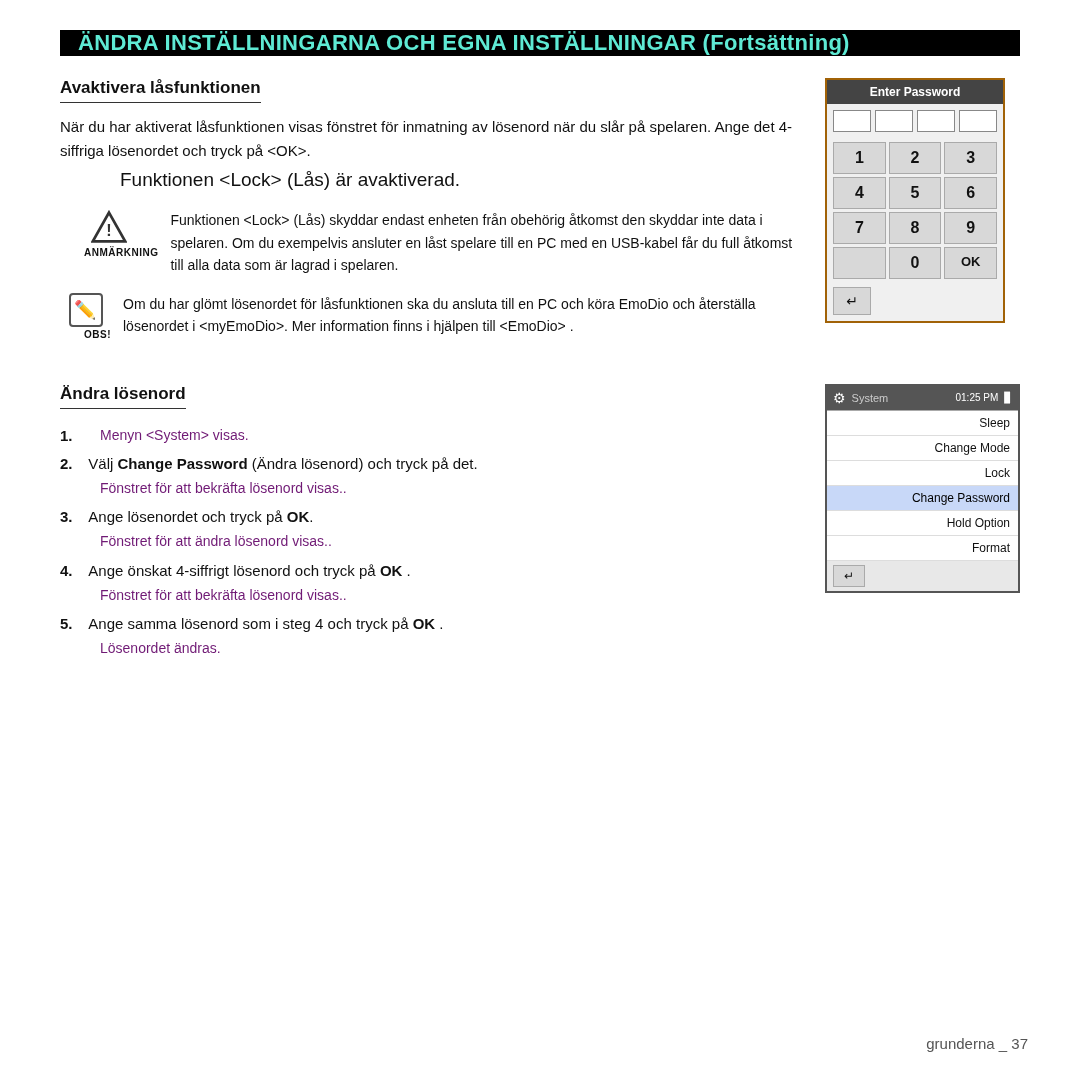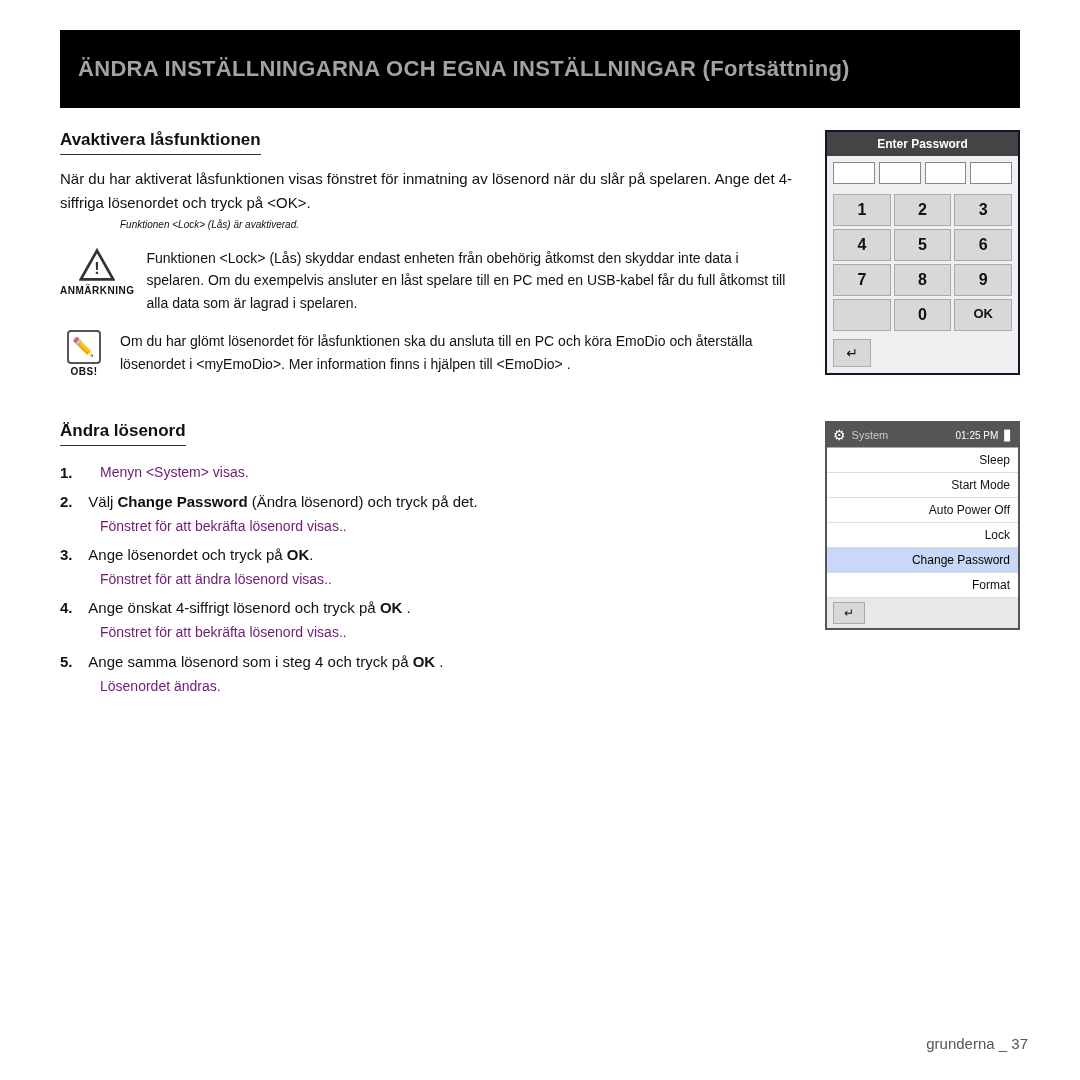"ÄNDRA INSTÄLLNINGARNA OCH EGNA" .page-header { color: #a3a3a3 -> #5eead4; padding: 26px 18px -> 0 18px }
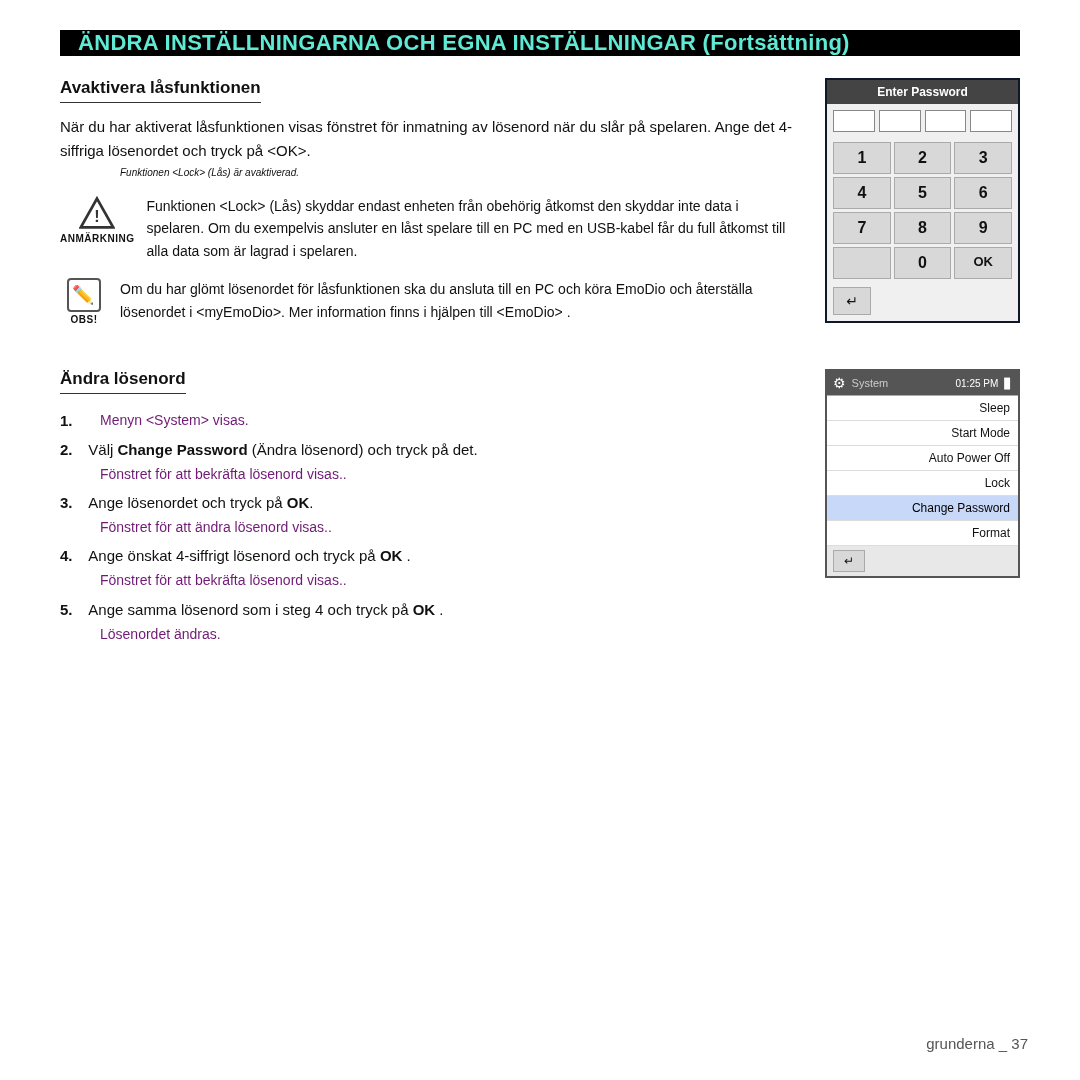"Enter Password" .password-widget { border: 2px solid #0f172a -> 2px solid #a16207; width: 195px -> 180px }
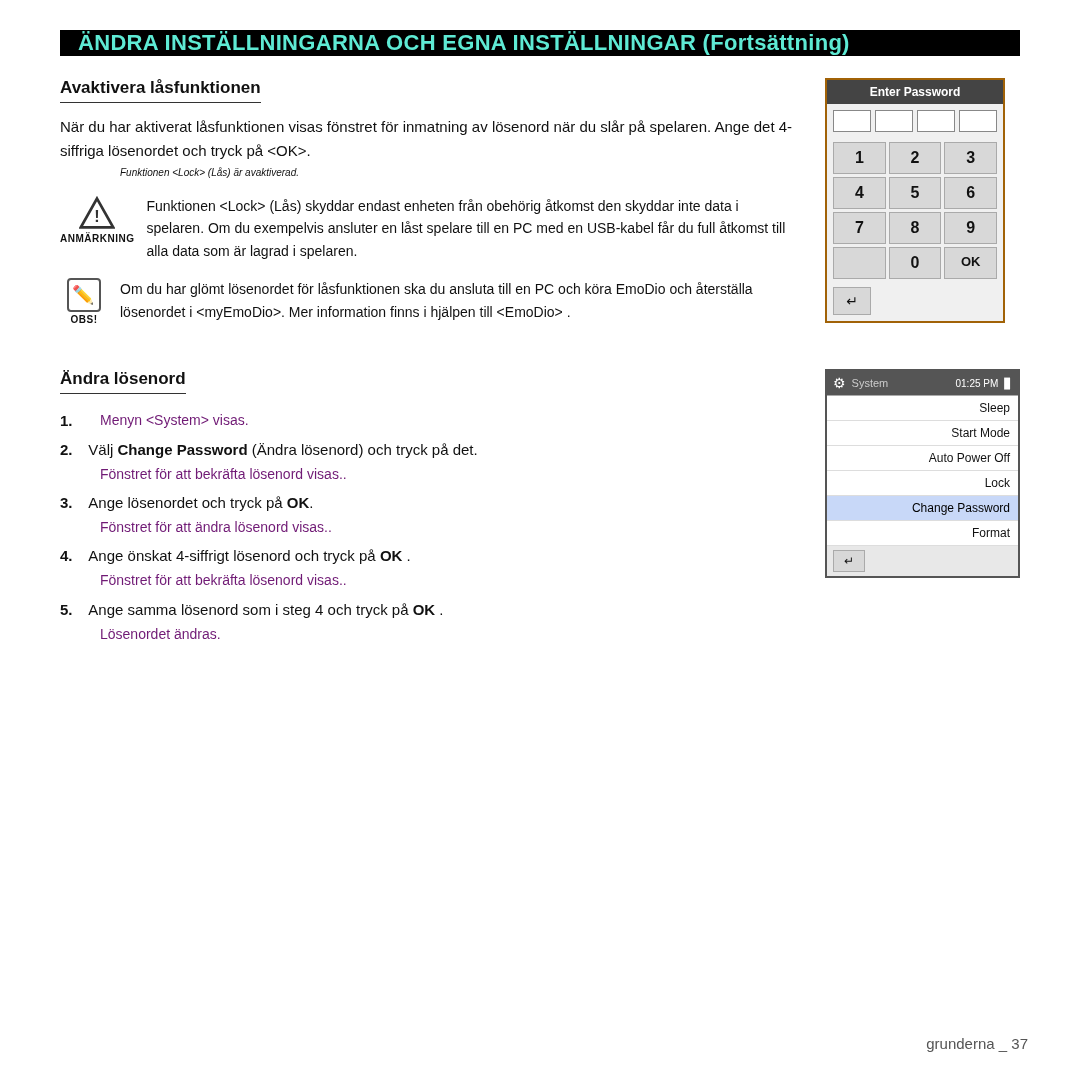"Funktionen <Lock> (Lås) är avaktiverad." .indent-text { font-size: 10px -> 19px; font-style: italic -> none }
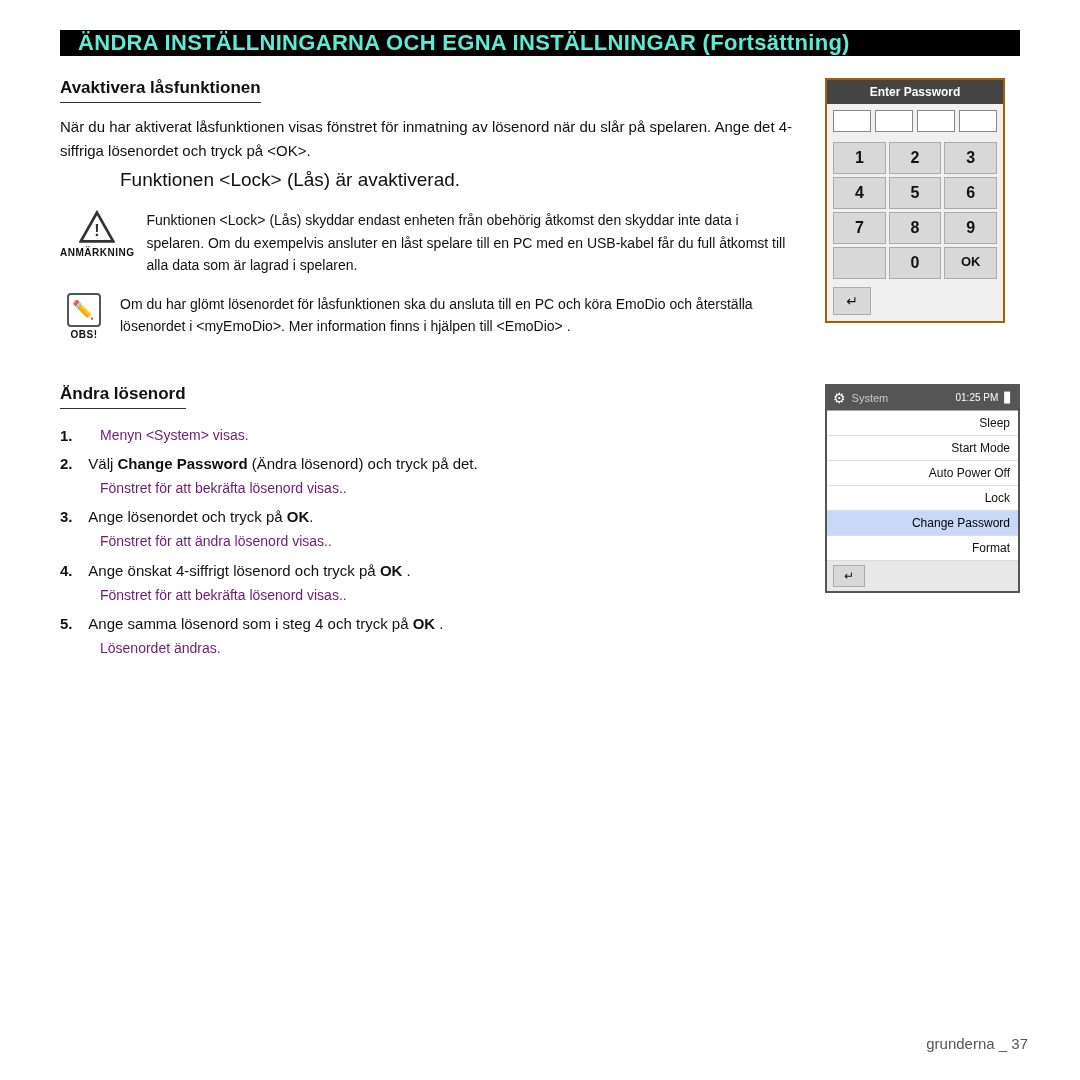"ANMÄRKNING" .note-label { margin-left: none -> 24px }
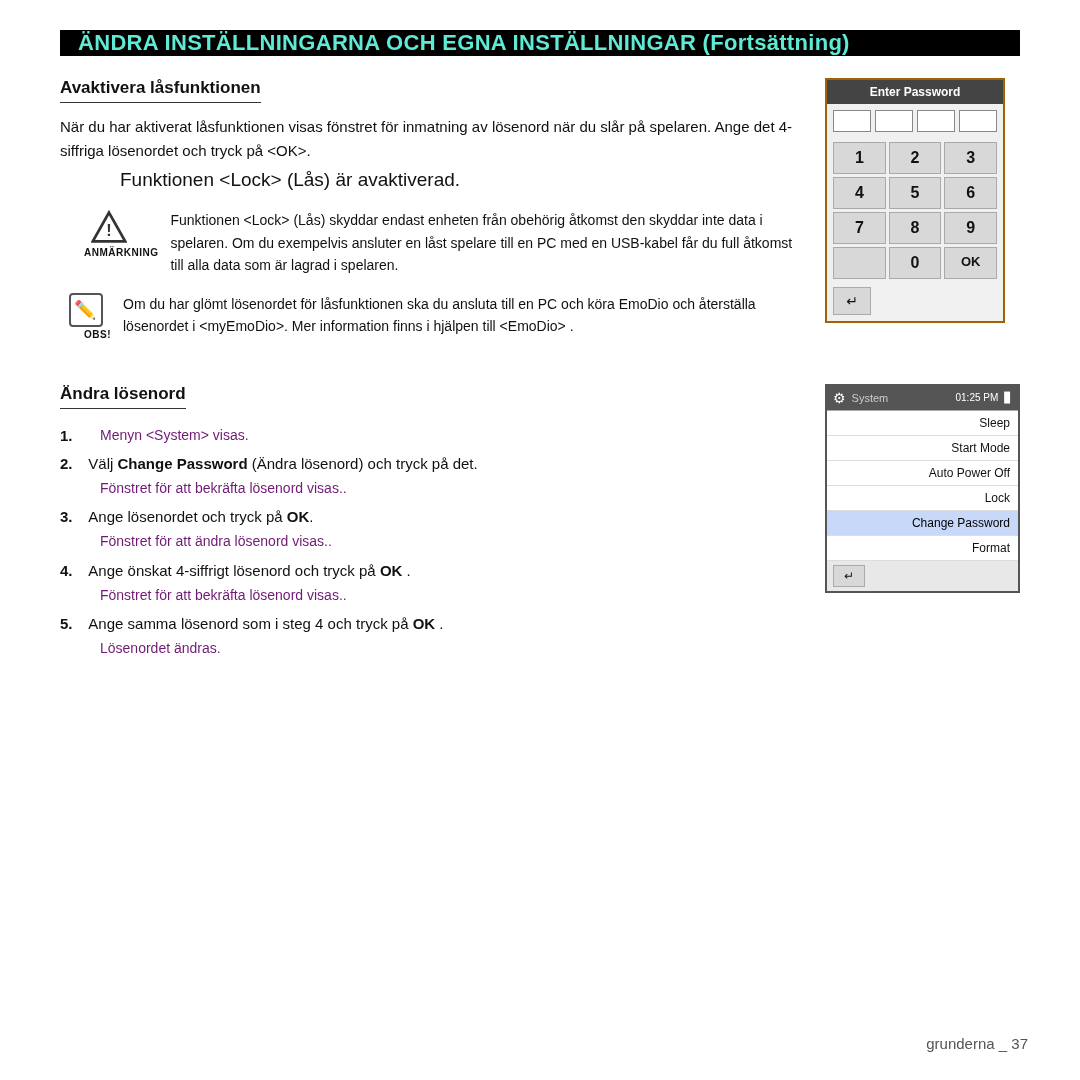"Start Mode" div.sys-menu-item { text: Start -> Change }
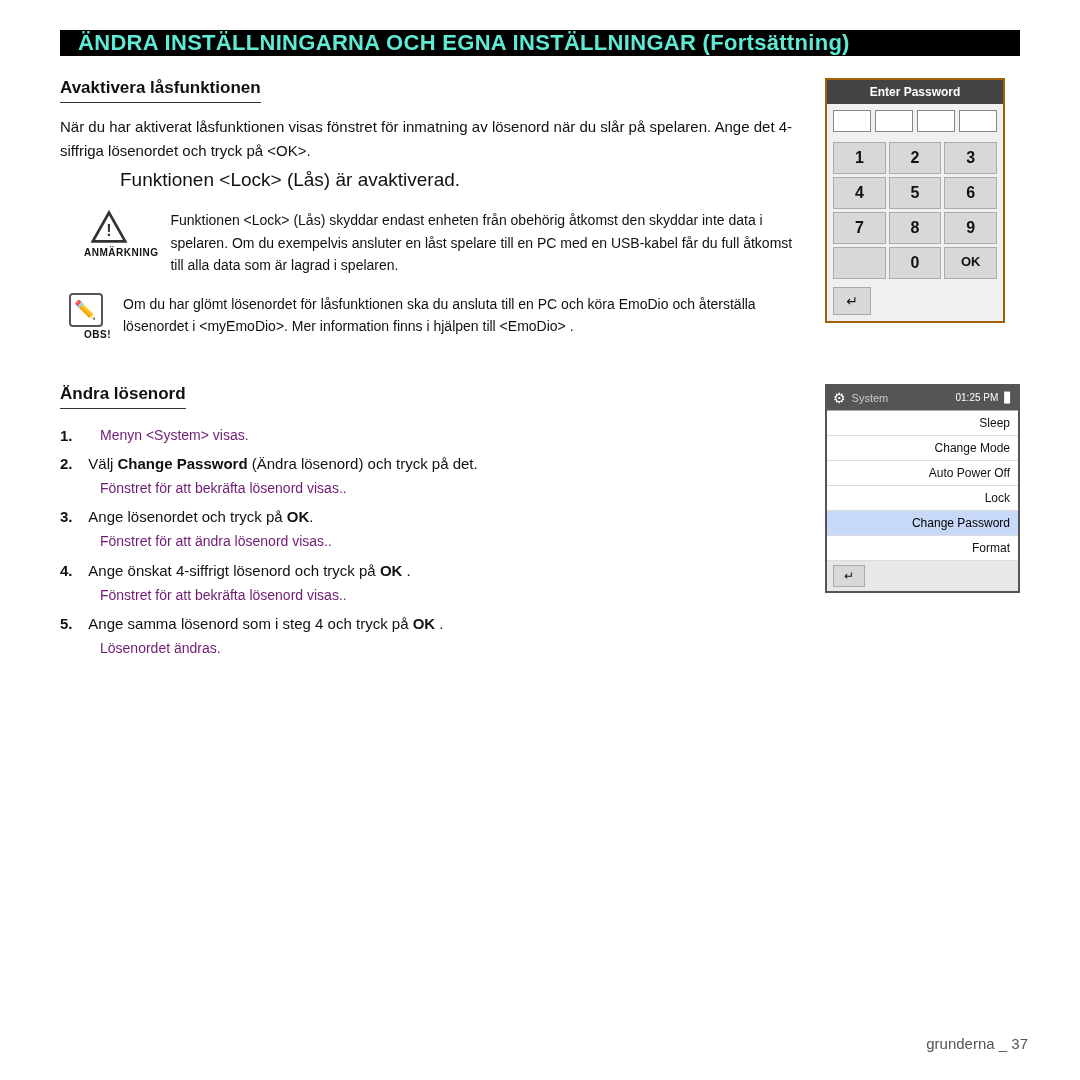"Auto Power Off" div.sys-menu-item { html: <div>Auto Power Off</div> -> none }
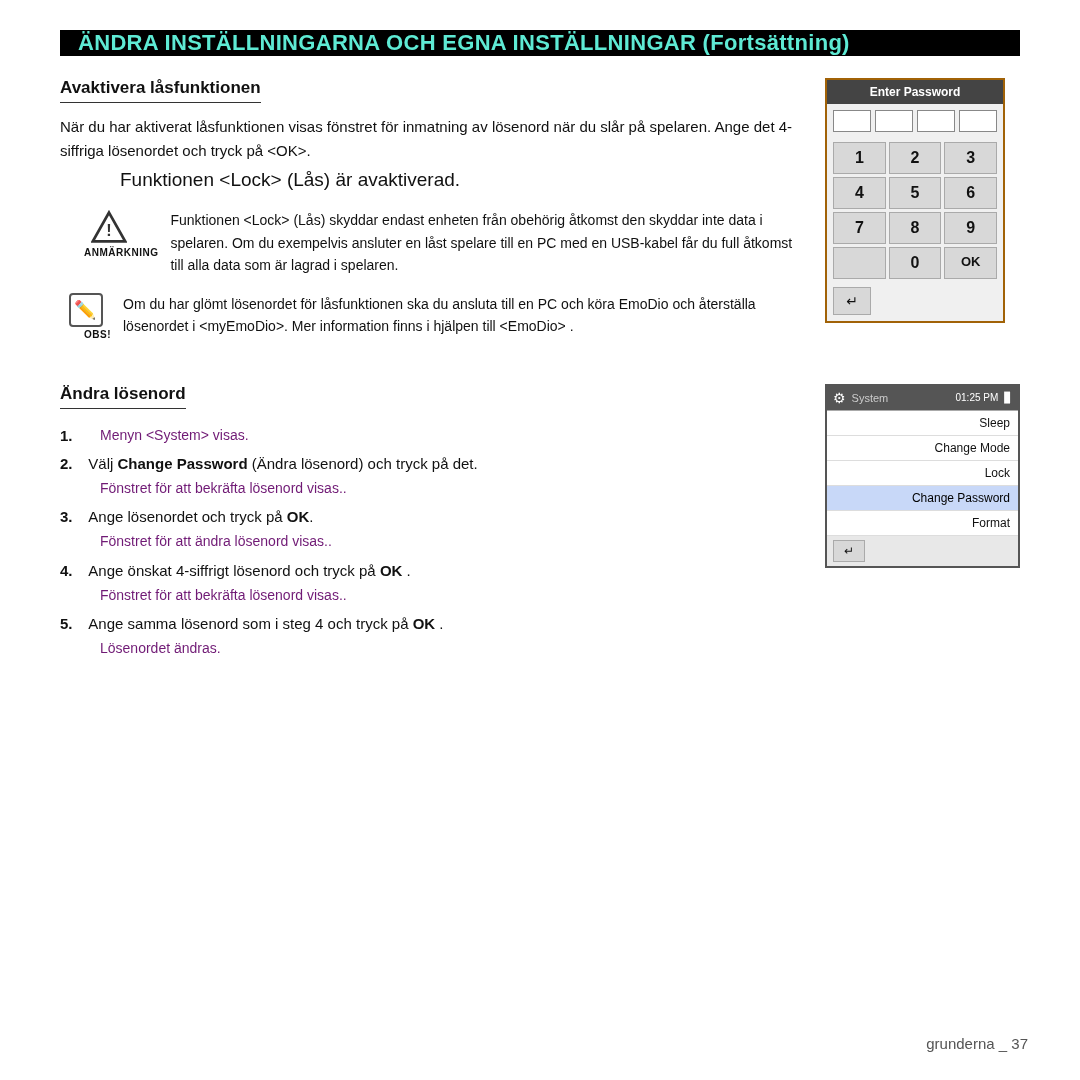"Hold Option" div.sys-menu-item { html: none -> <div>Hold Option</div> }
